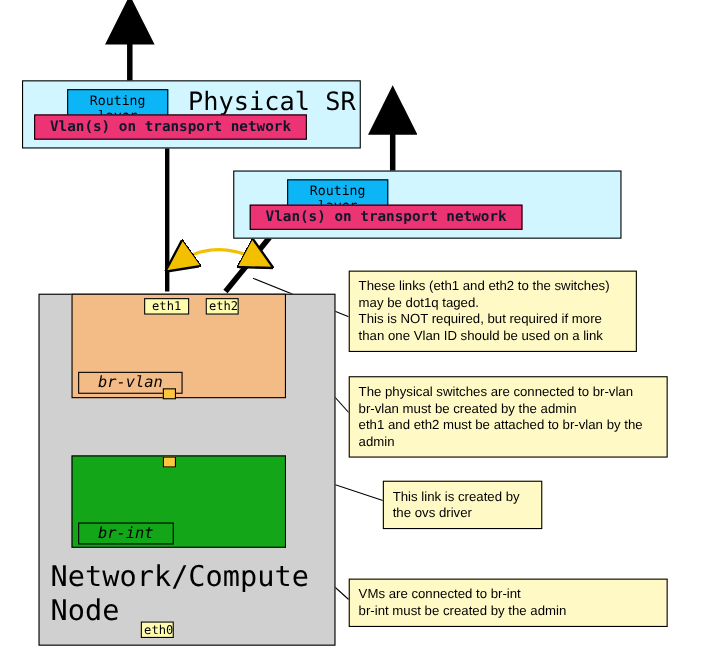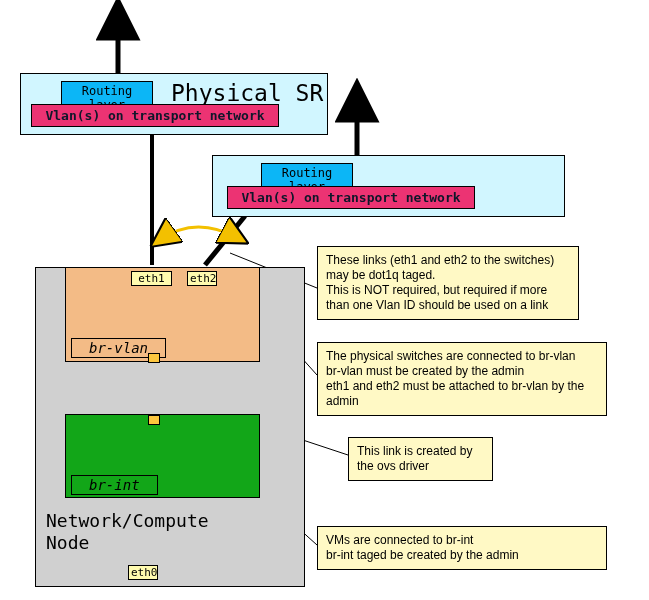"Network/Compute" .node-lbl { font-size: 18px -> 26px }
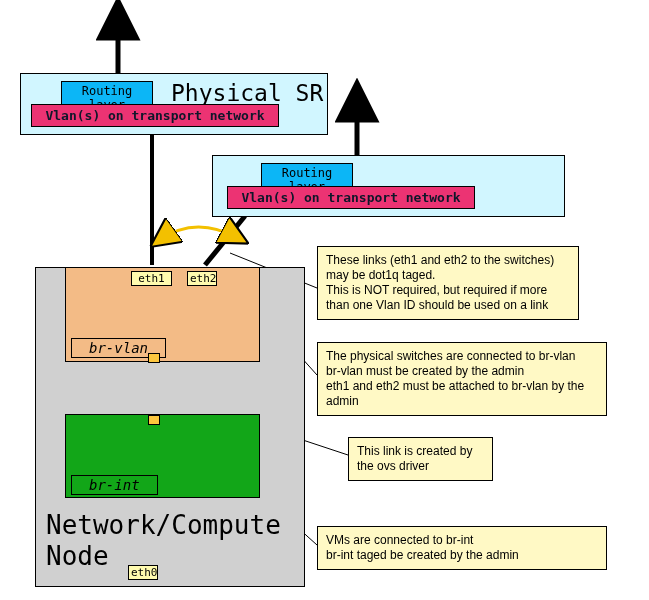"VMs are connected to br-int" div.abs { text: taged -> must }
